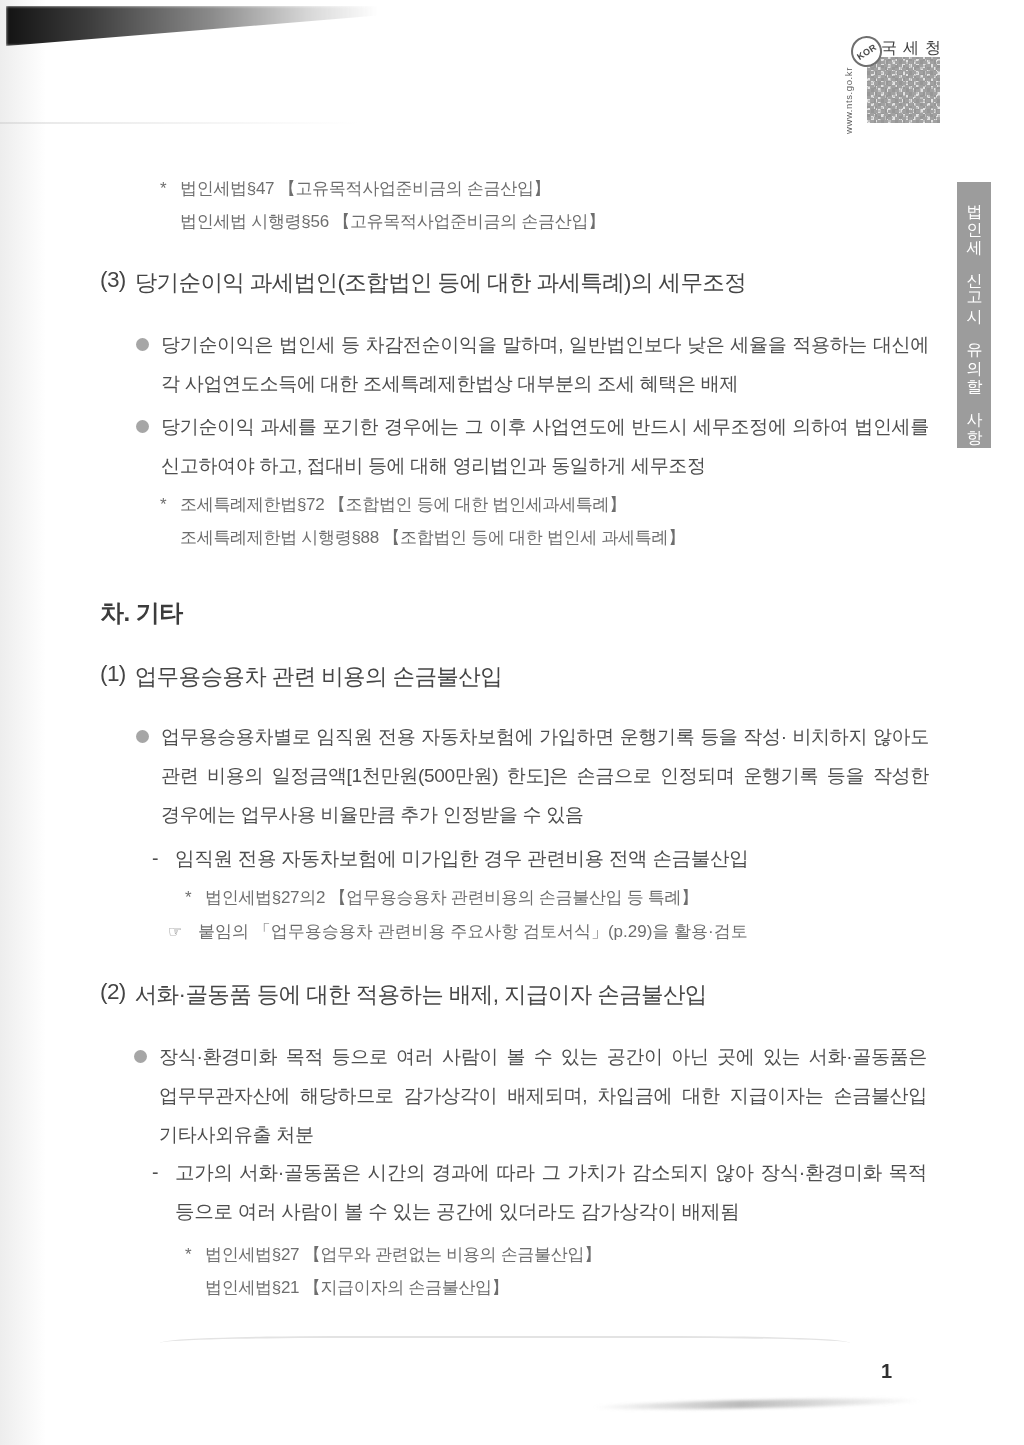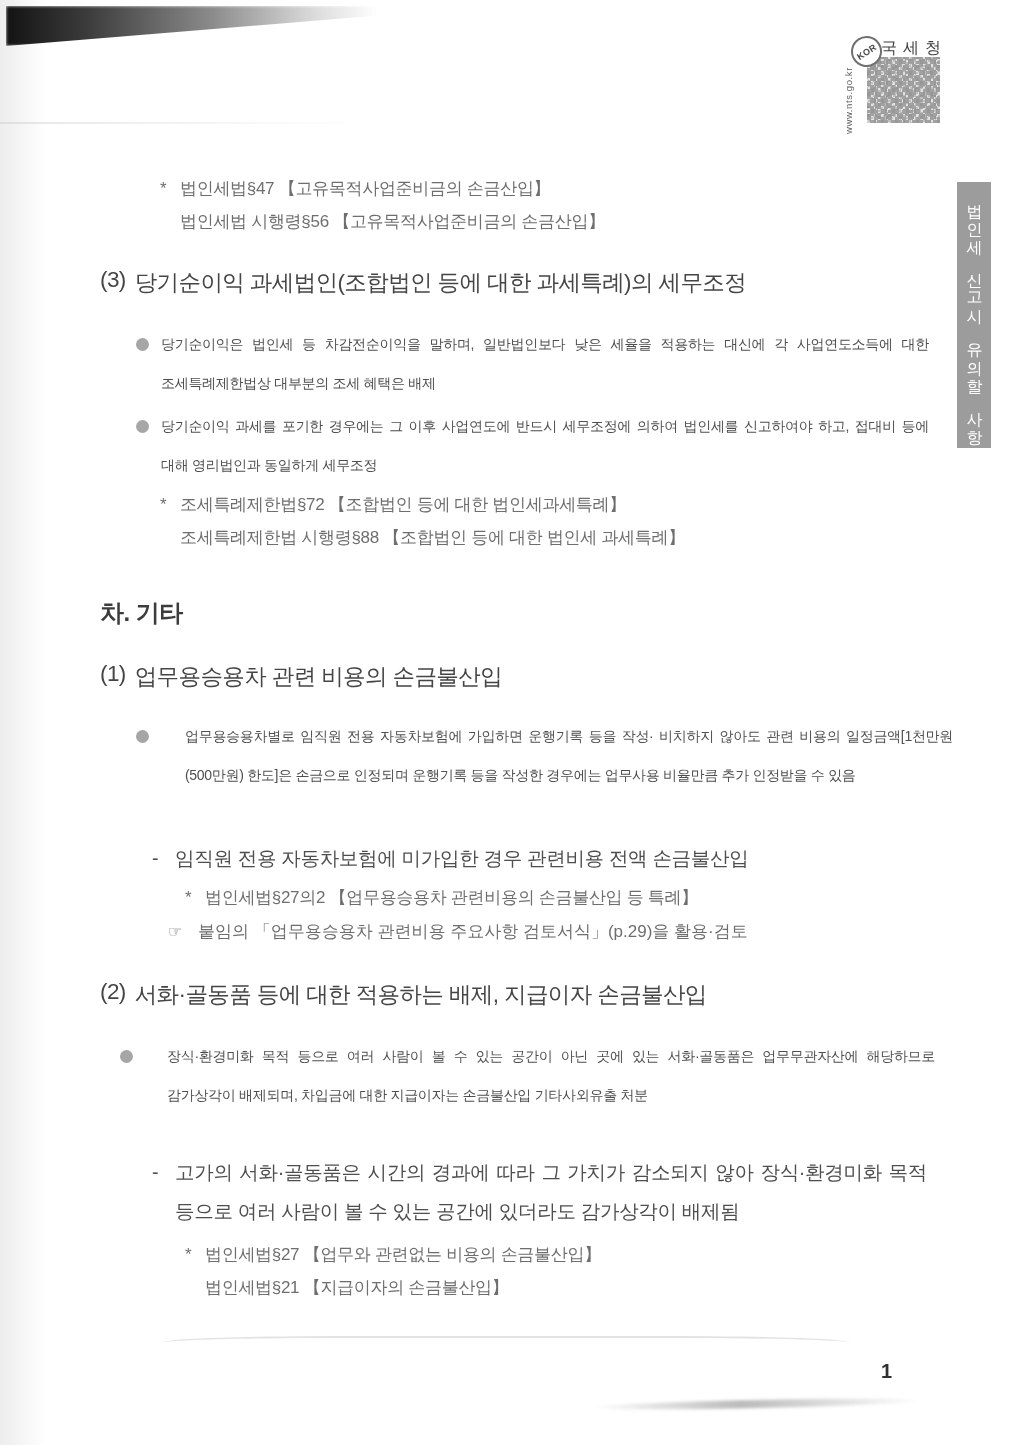"당기순이익은 법인세 등 차감전순이익을 말하며," .bullet .text { font-size: 14px -> 19px }
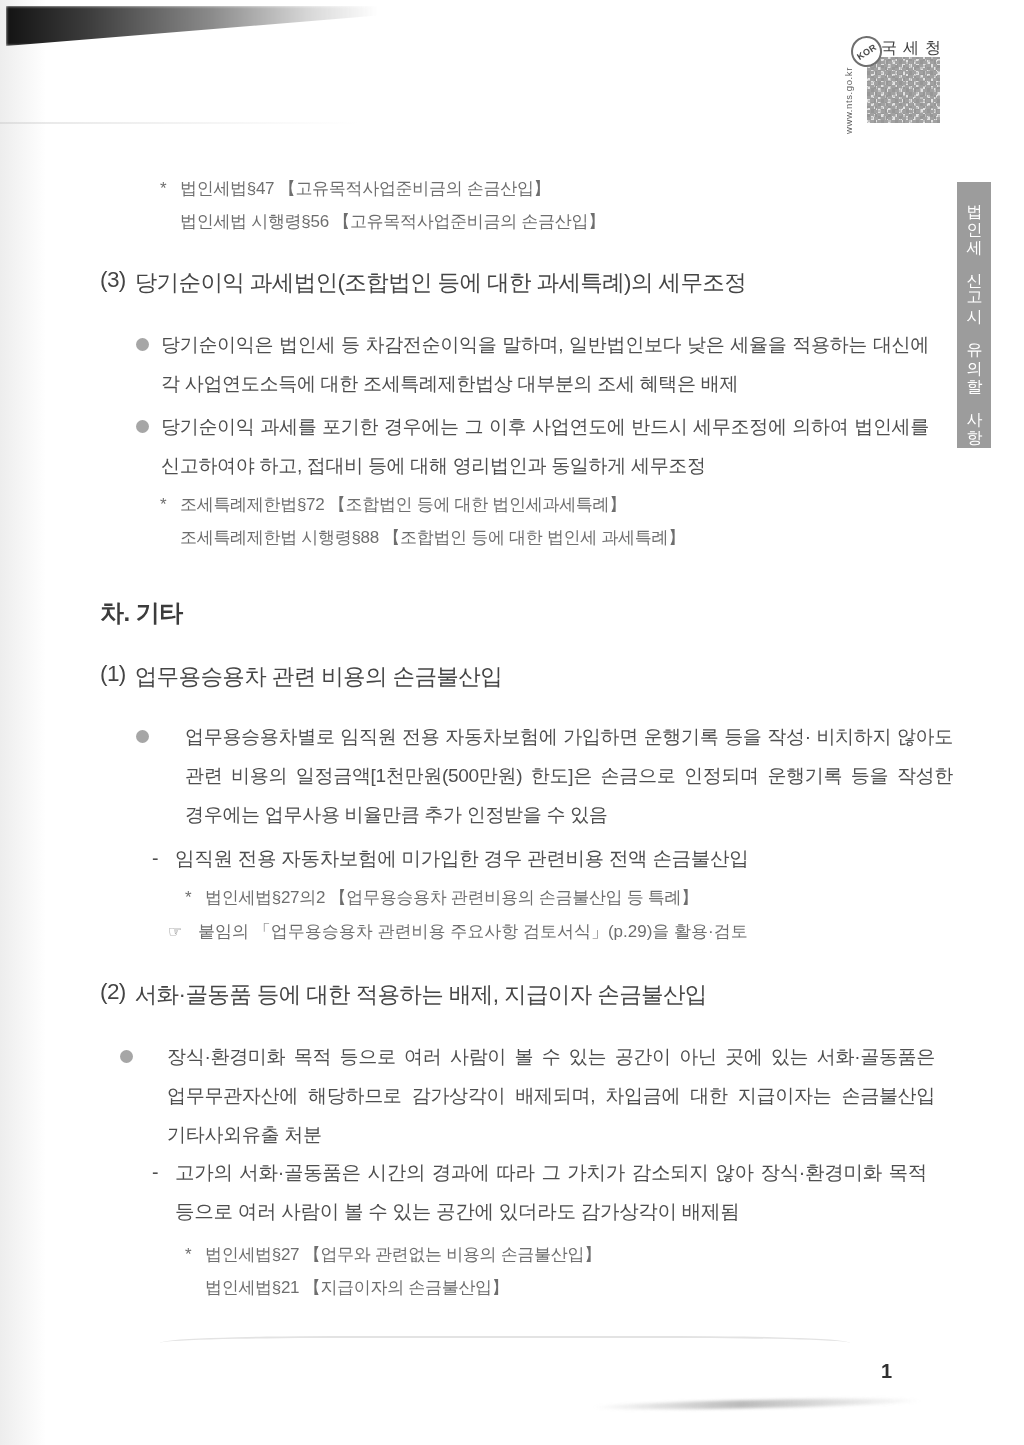"업무용승용차별로 임직원 전용 자동차보험에 가입하면" div.abs { gap: 24px -> none }
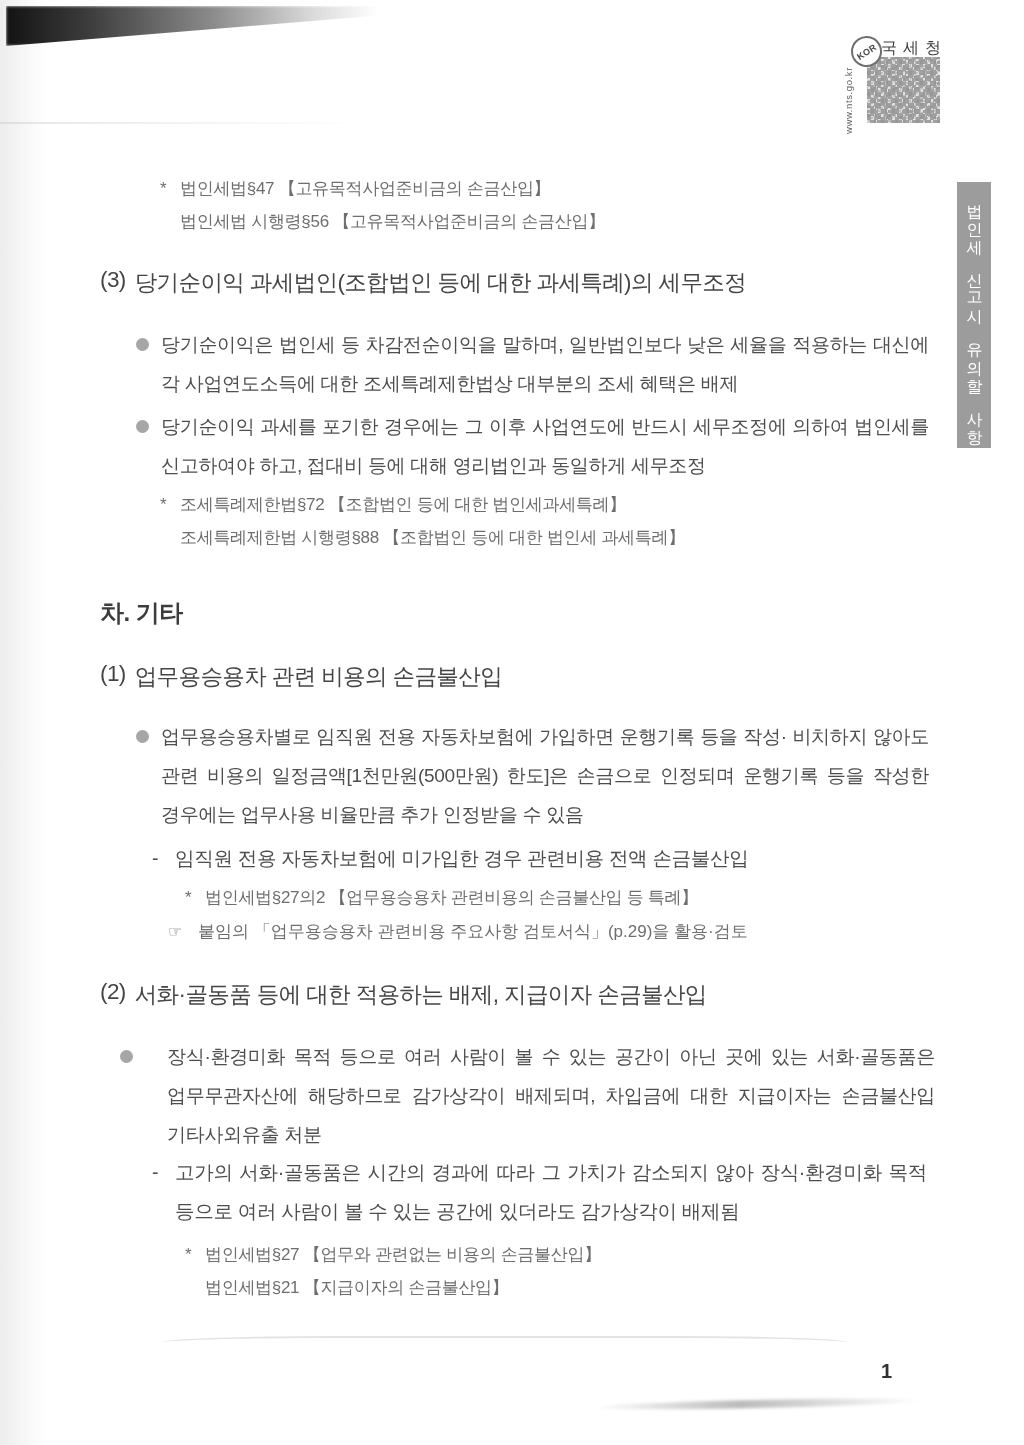"장식·환경미화 목적 등으로 여러 사람이" div.abs { gap: 22px -> none; left: 120px -> 134px }
